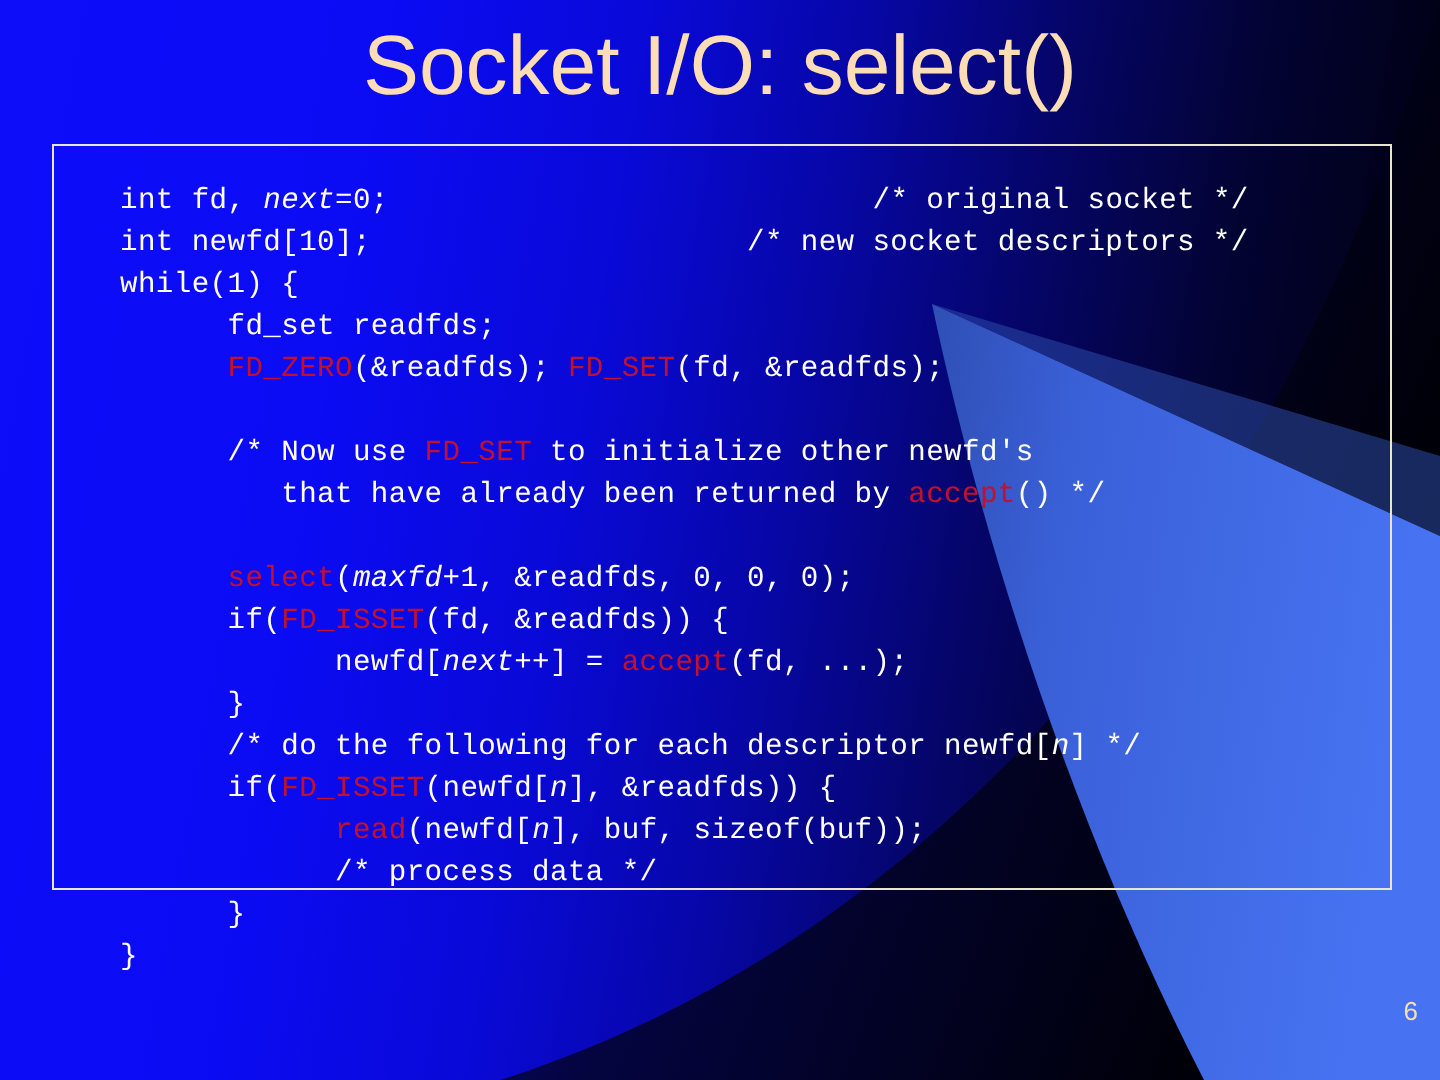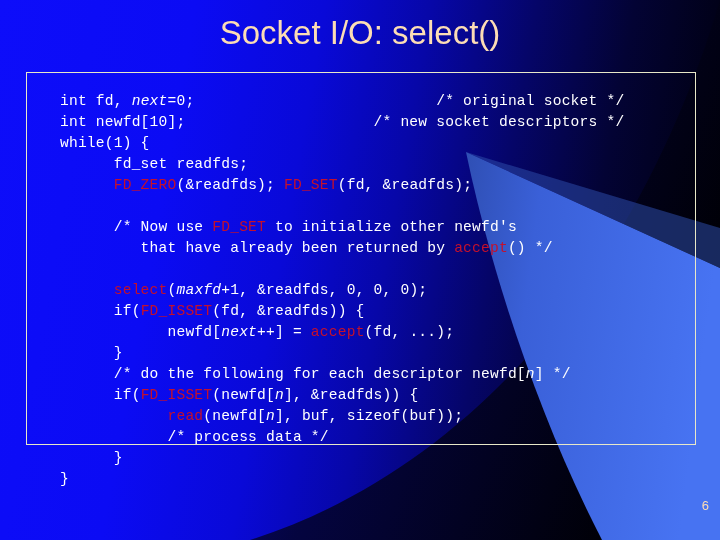"Socket I/O: select()" #title { font-size: 33px -> 42px }
